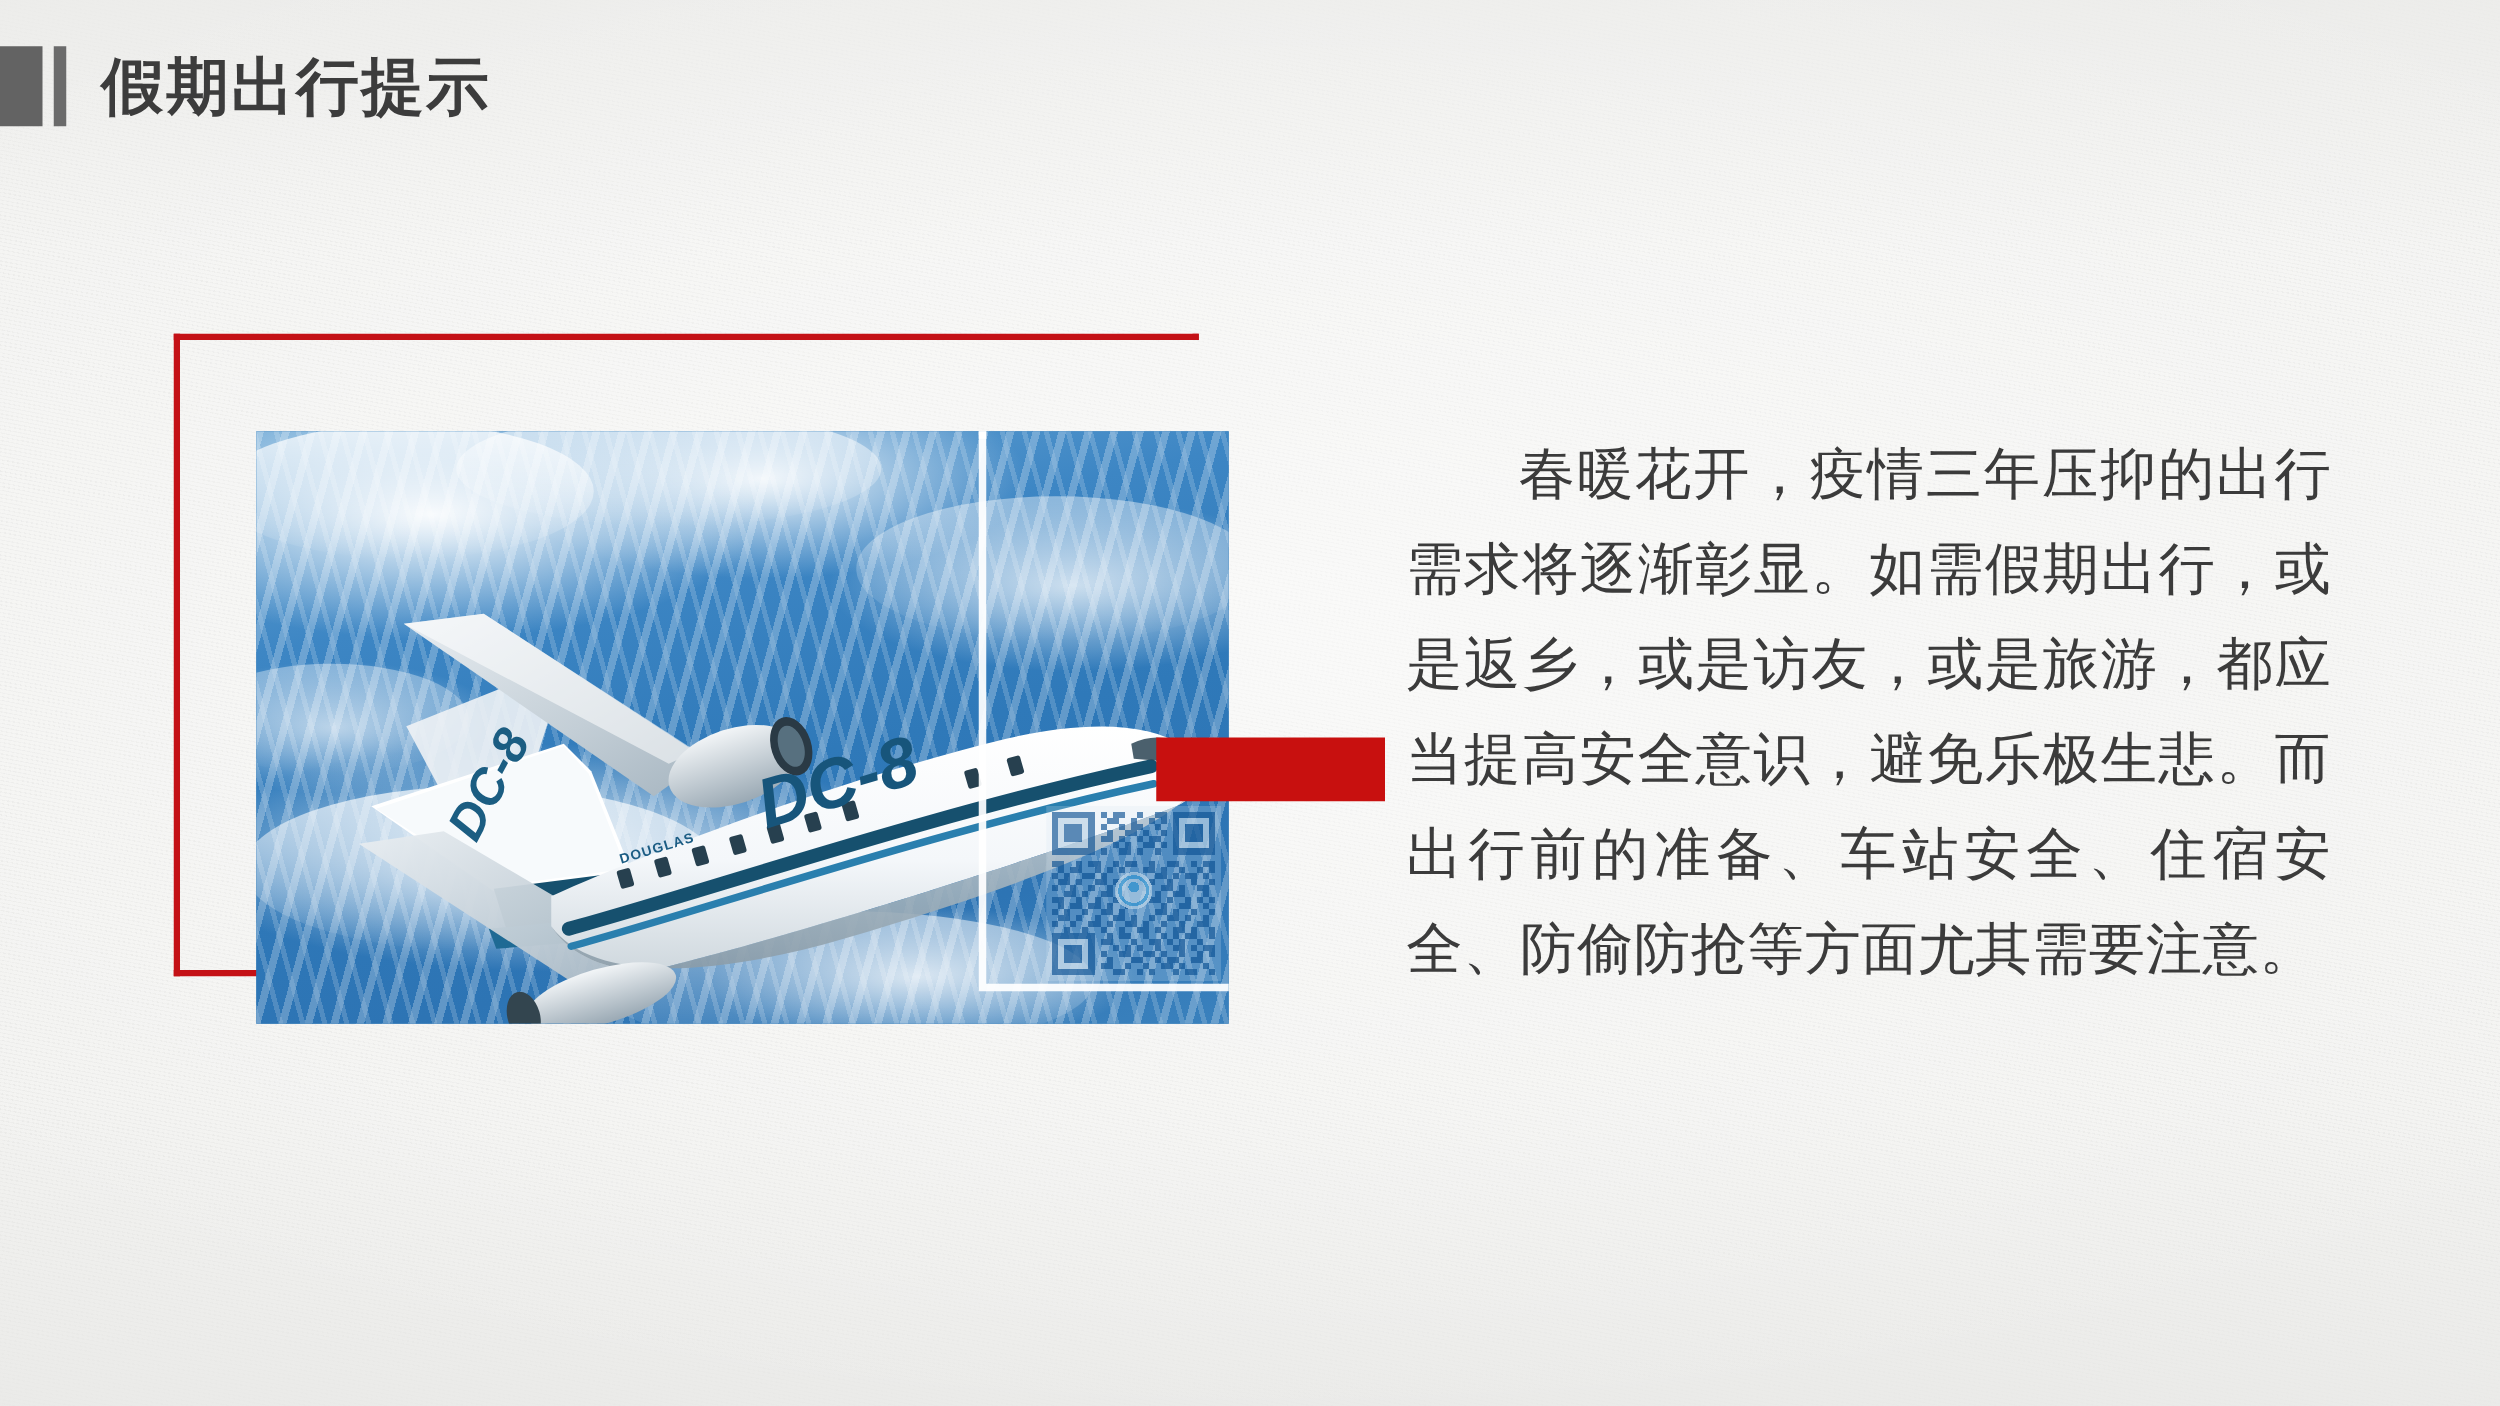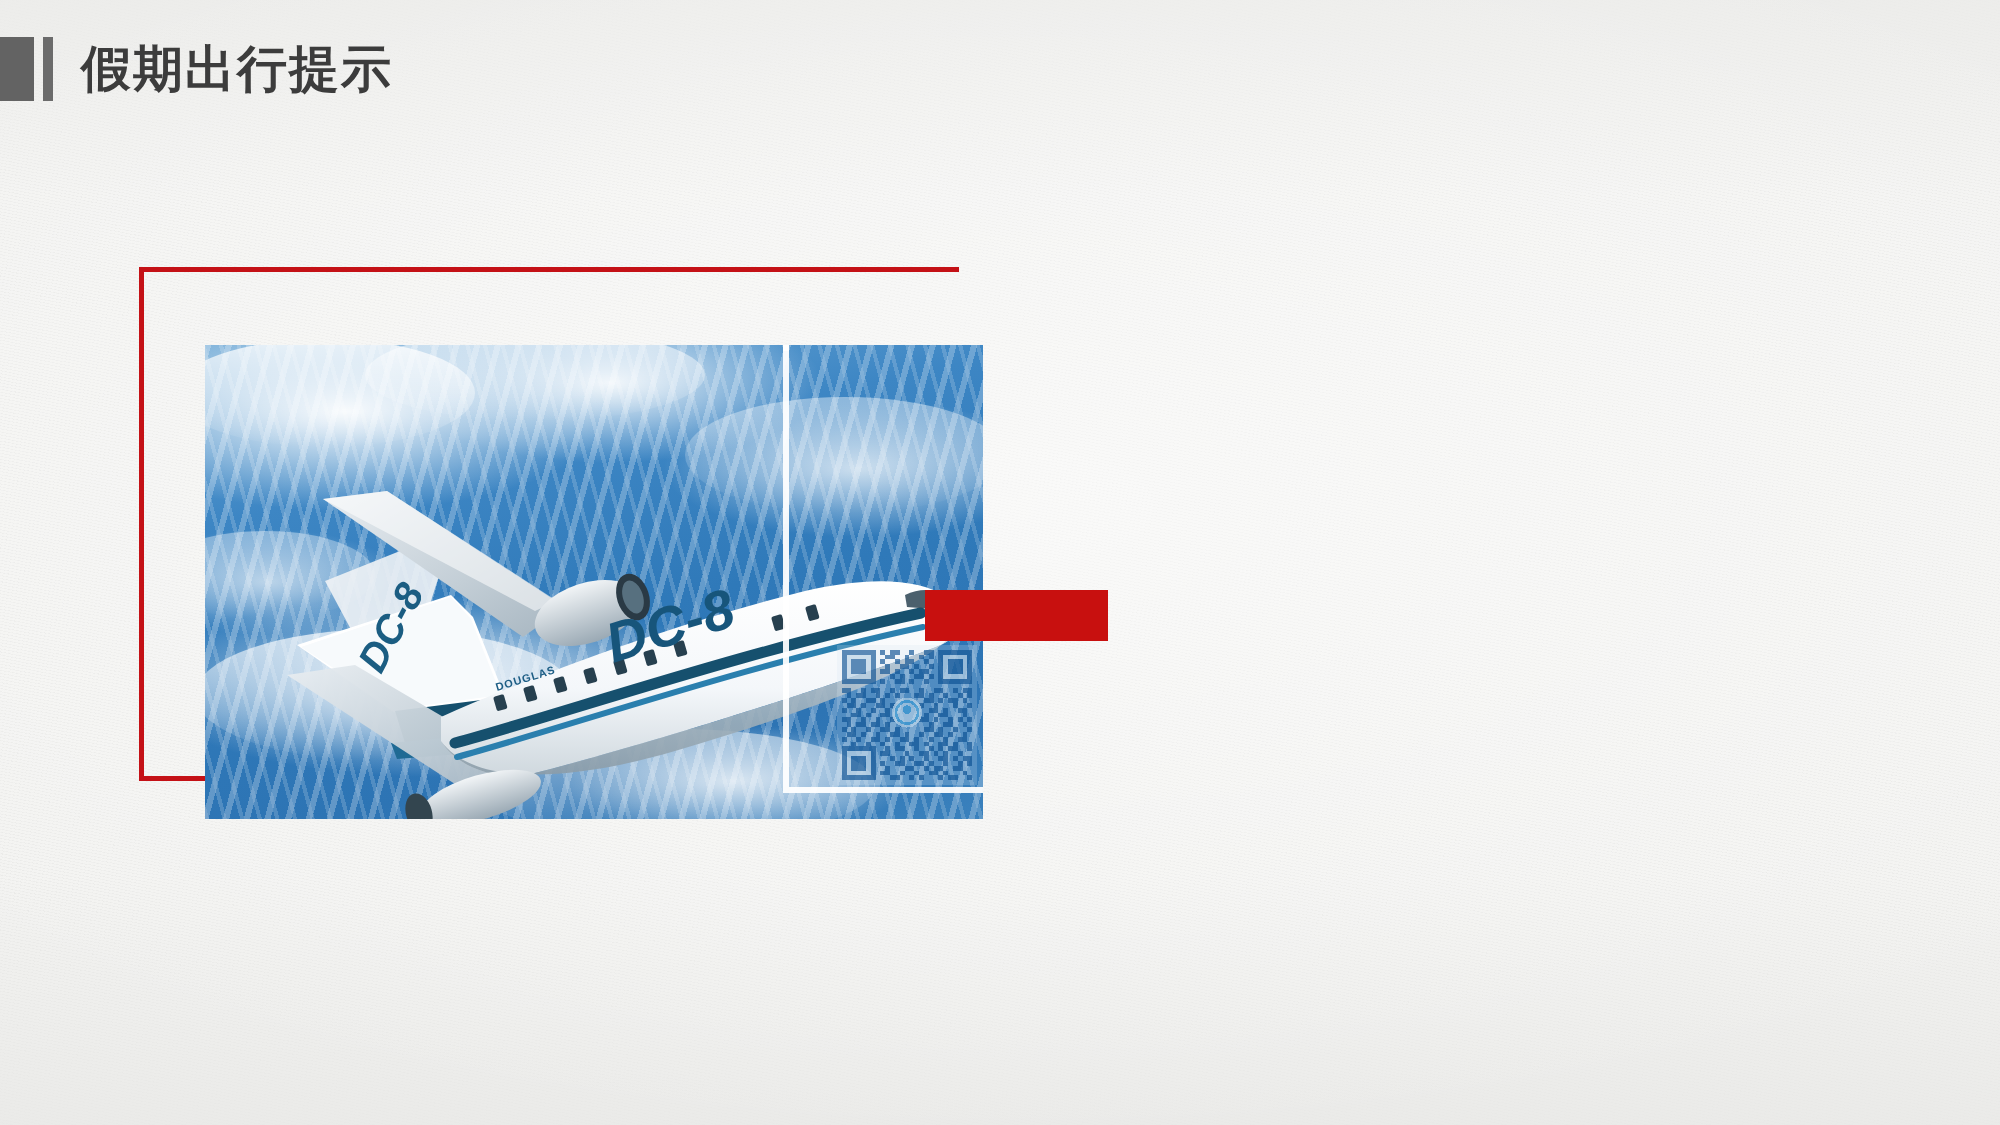"春暖花开，疫情三年压抑的出行需求将逐渐彰显。如需假期出行，或是返乡，或是访友，或" p { html: none -> <p>春暖花开，疫情三年压抑的出行需求将逐渐彰显。如需假期出行，或是返乡，或是访友，或是旅游，都应当提高安全意识，避免乐极生悲。而出行前的准备、车站安全、住宿安全、防偷防抢等方面尤其需要注意。</p> }
